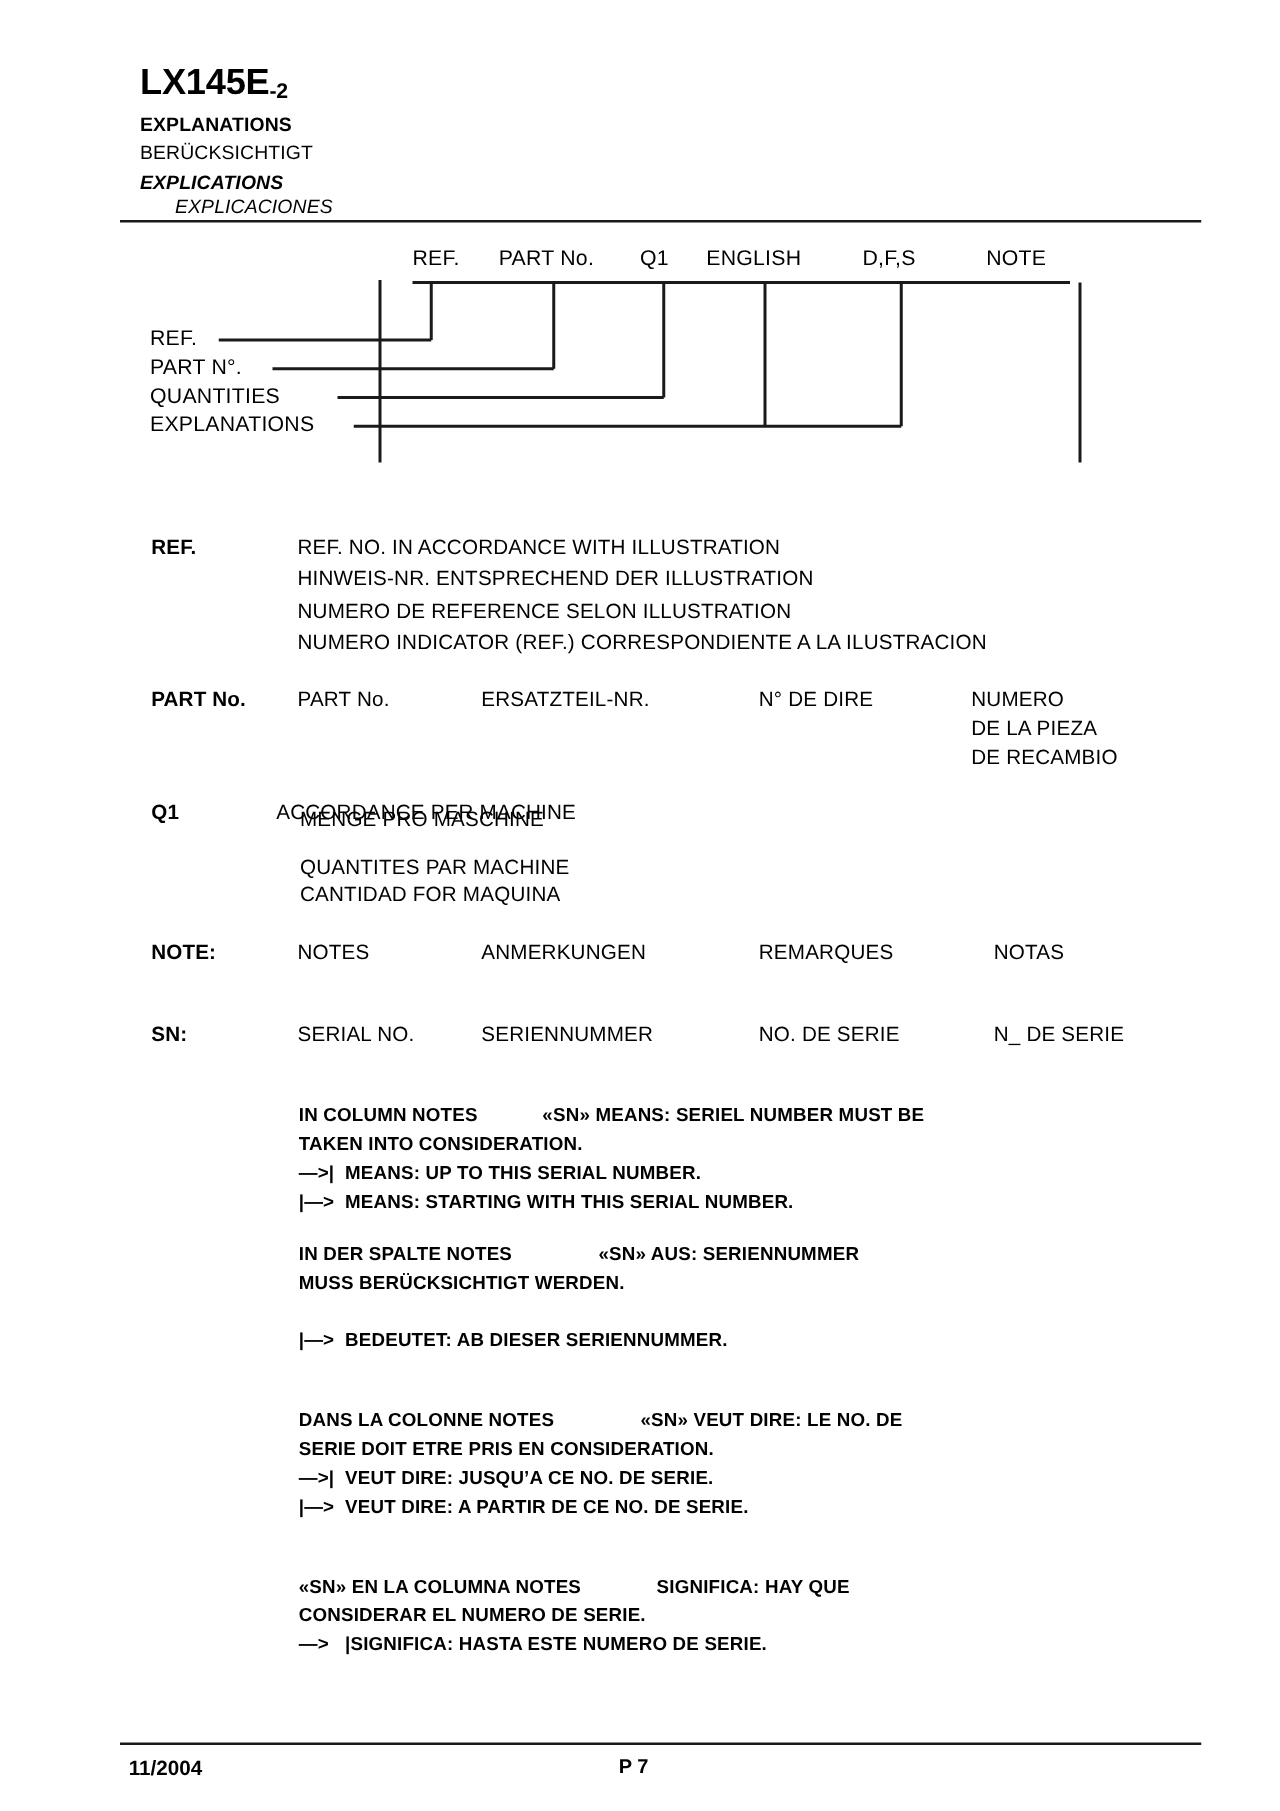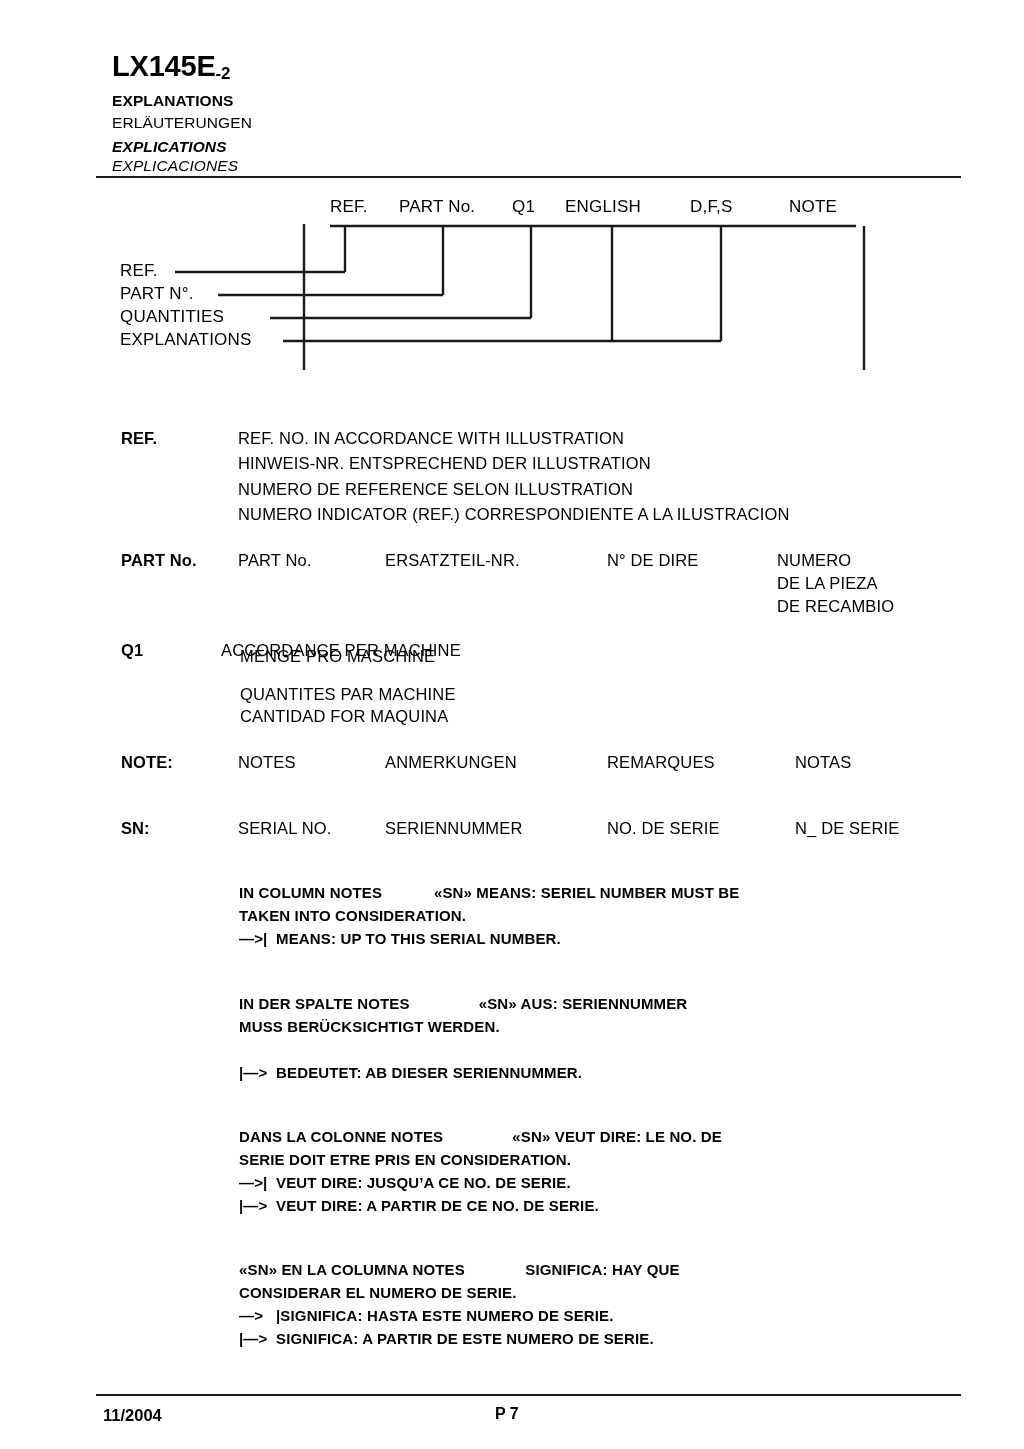"ERLÄUTERUNGEN" div.hdr-line { text: ERLÄUTERUNGEN -> BERÜCKSICHTIGT }
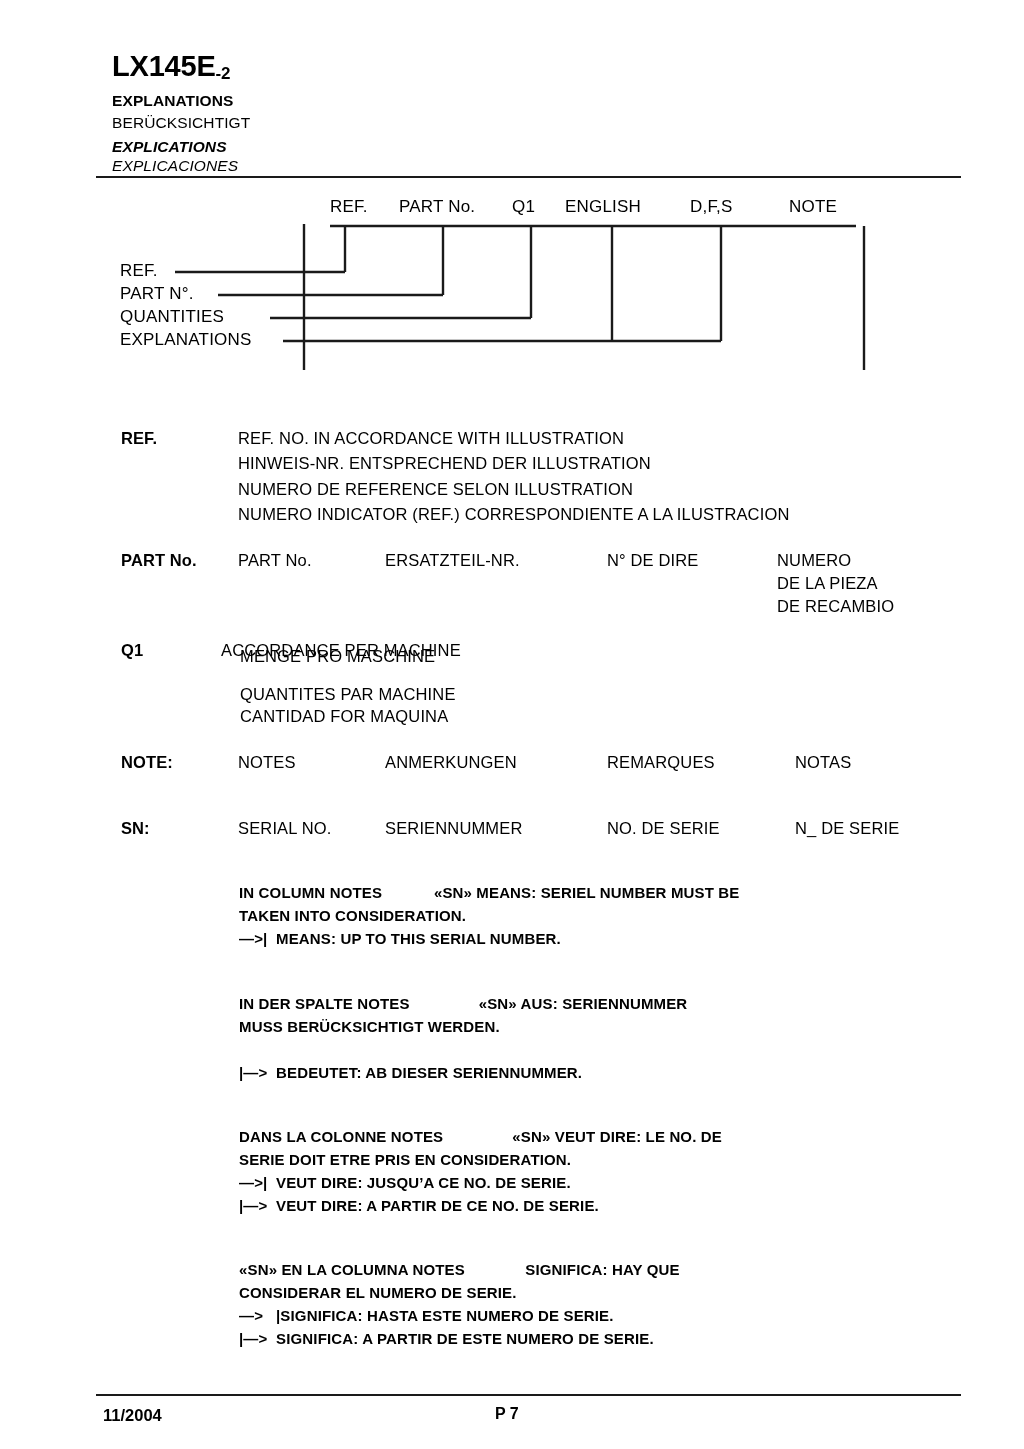"EXPLICACIONES" .hdr-4 { margin-left: none -> 28px }
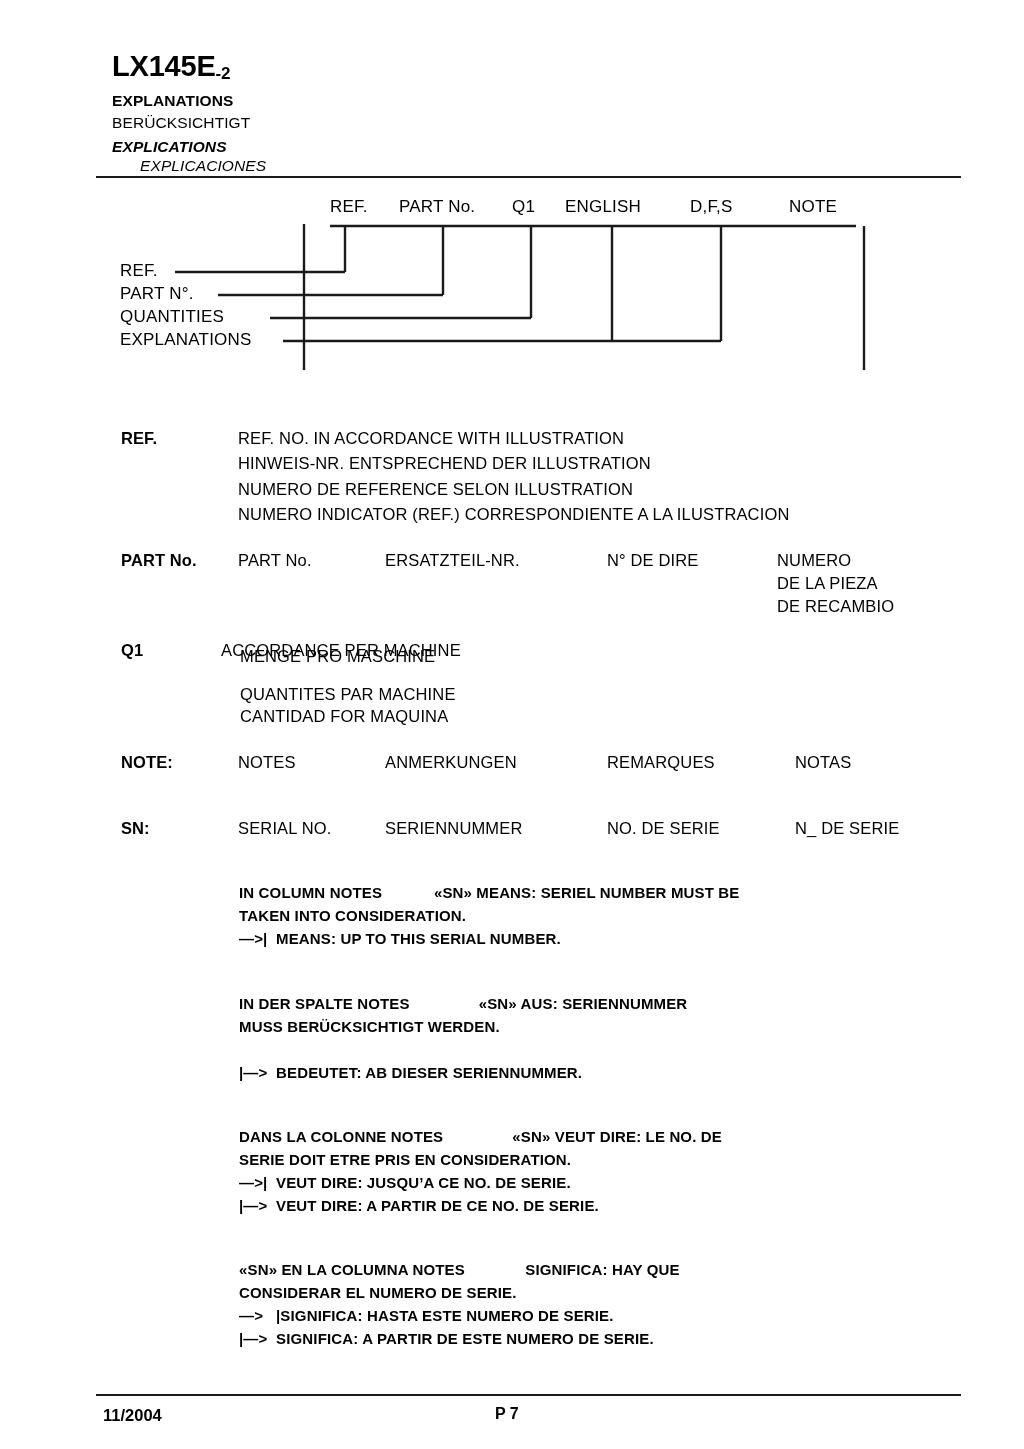"|—> MEANS: STARTING WITH THIS" div.note-line { html: none -> <div>|—&gt; MEANS: STARTING WITH THIS SERIAL NUMBER.</div> }
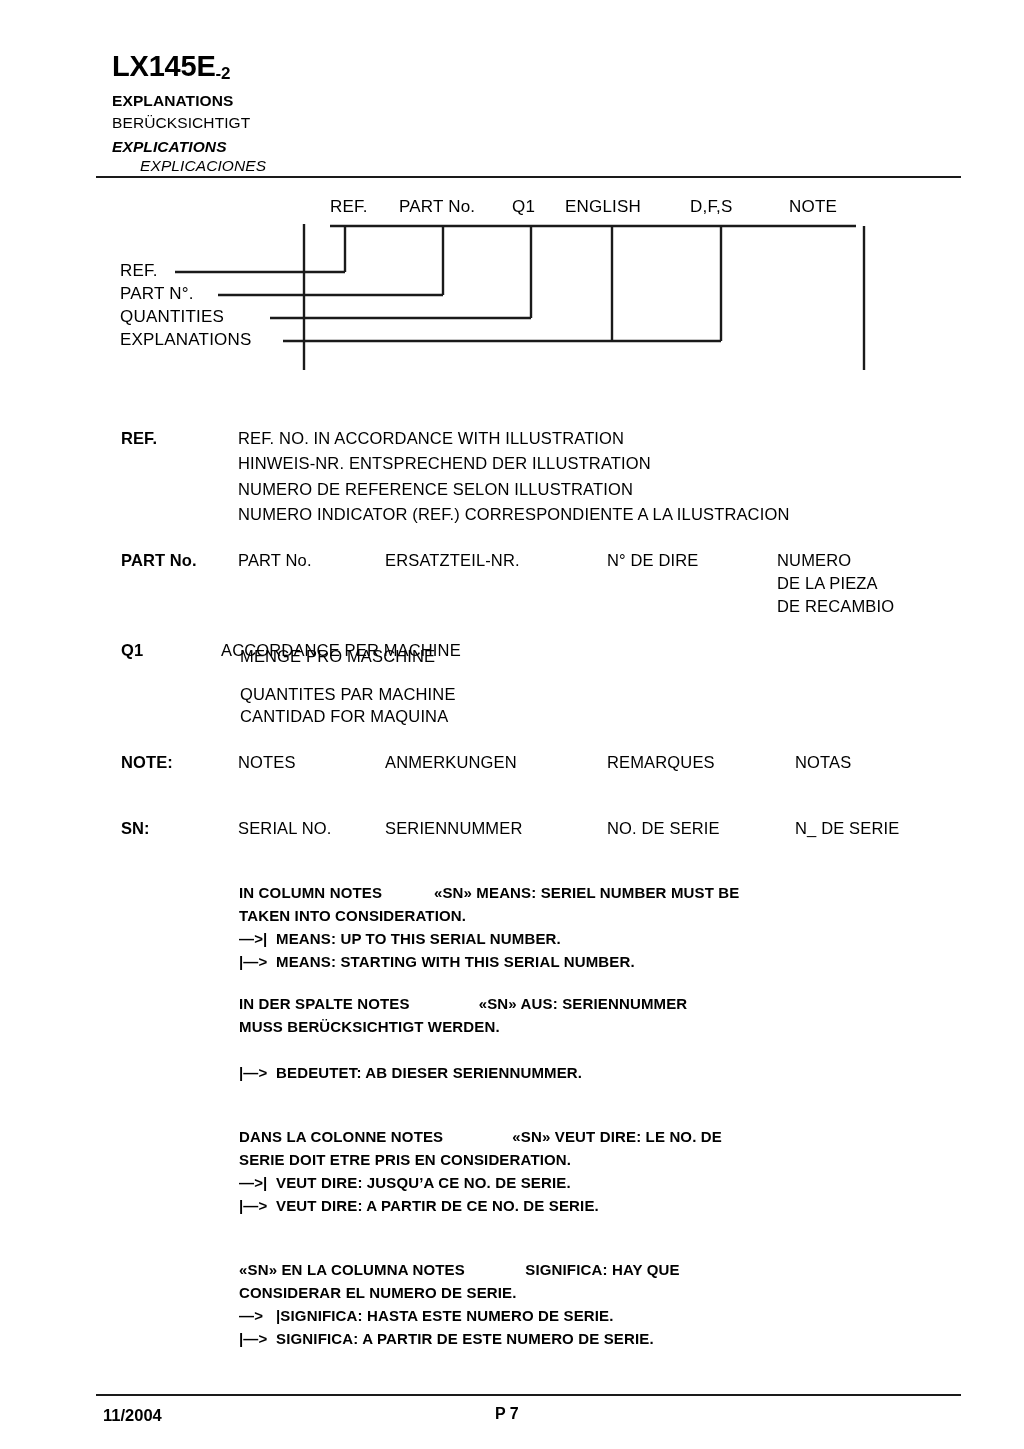"|—> SIGNIFICA: A PARTIR DE" div.note-line { html: <div>|—&gt; SIGNIFICA: A PARTIR DE ESTE NUMERO DE SERIE.</div> -> none }
